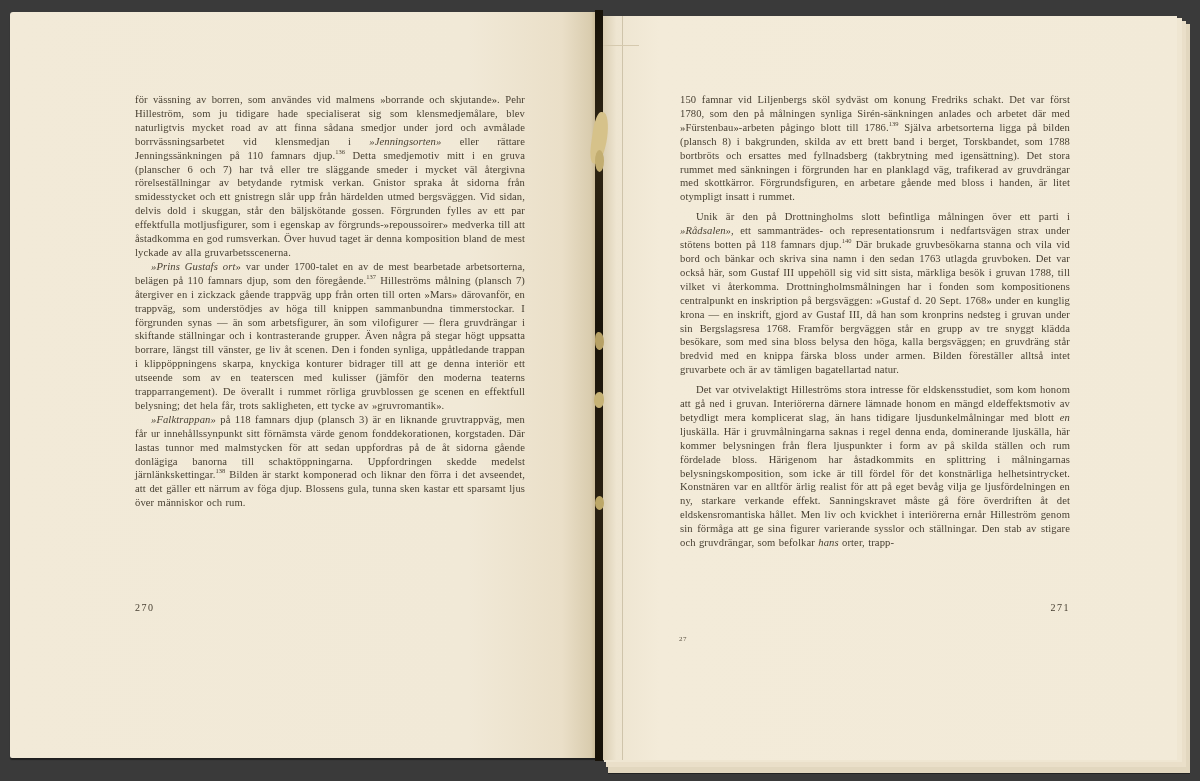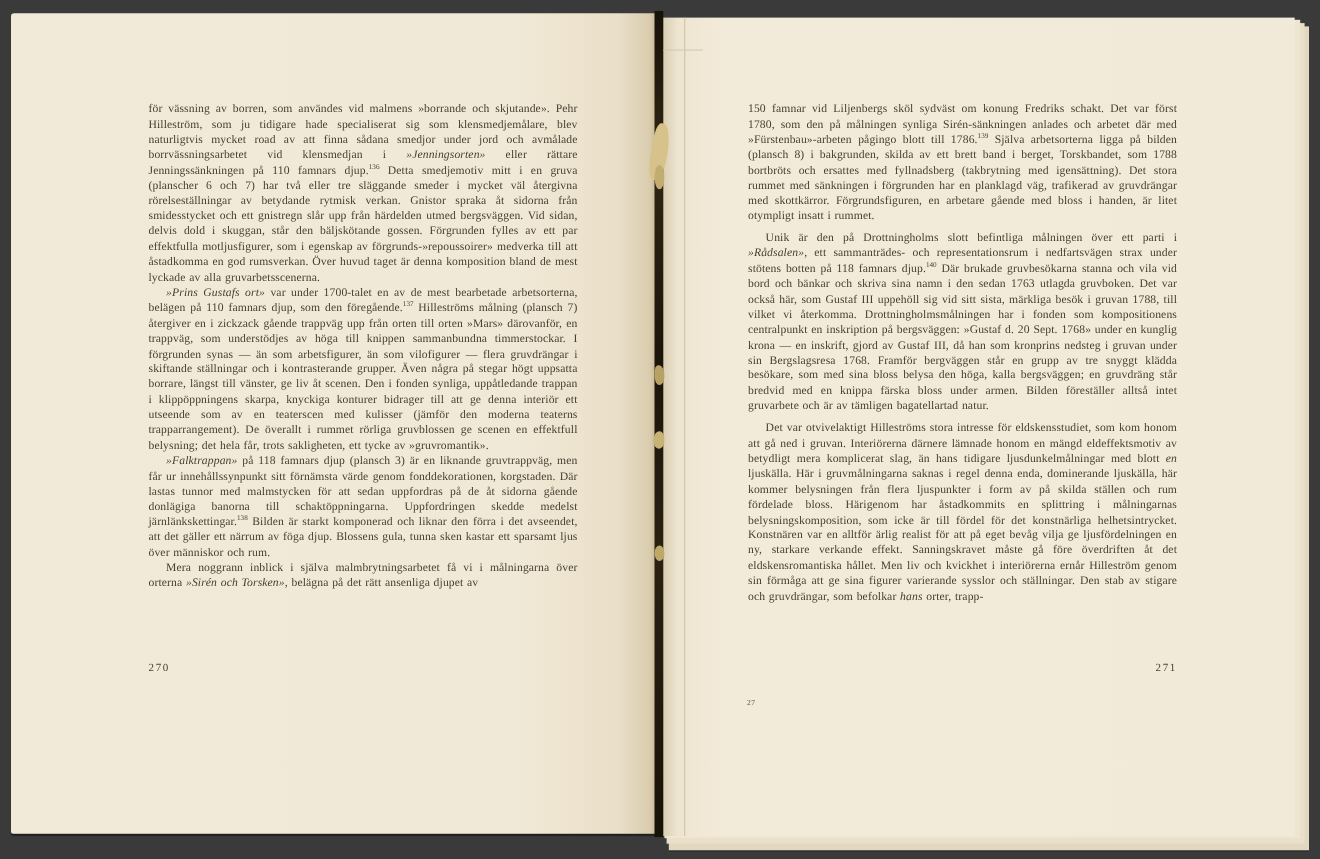"Mera noggrann inblick i själva" p.para { html: <p><span>Mera noggrann inblick i själva malmbrytningsarbetet få vi i målningarna över orterna </span><span>»Sirén och Torsken»</span><span>, belägna på det rätt ansenliga djupet av</span></p> -> none }
